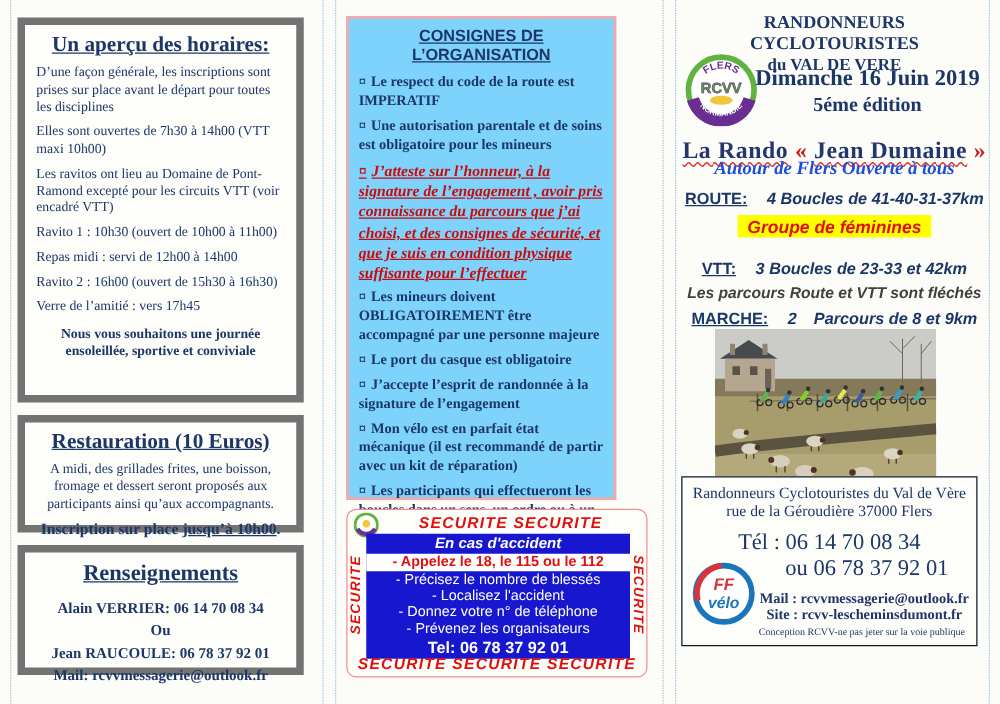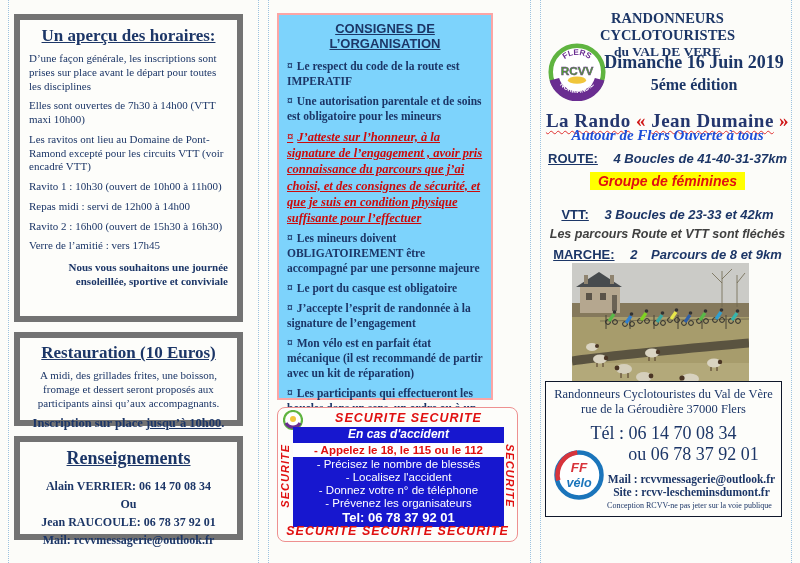"Nous vous souhaitons une journée" .closing { text-align: right -> center }
